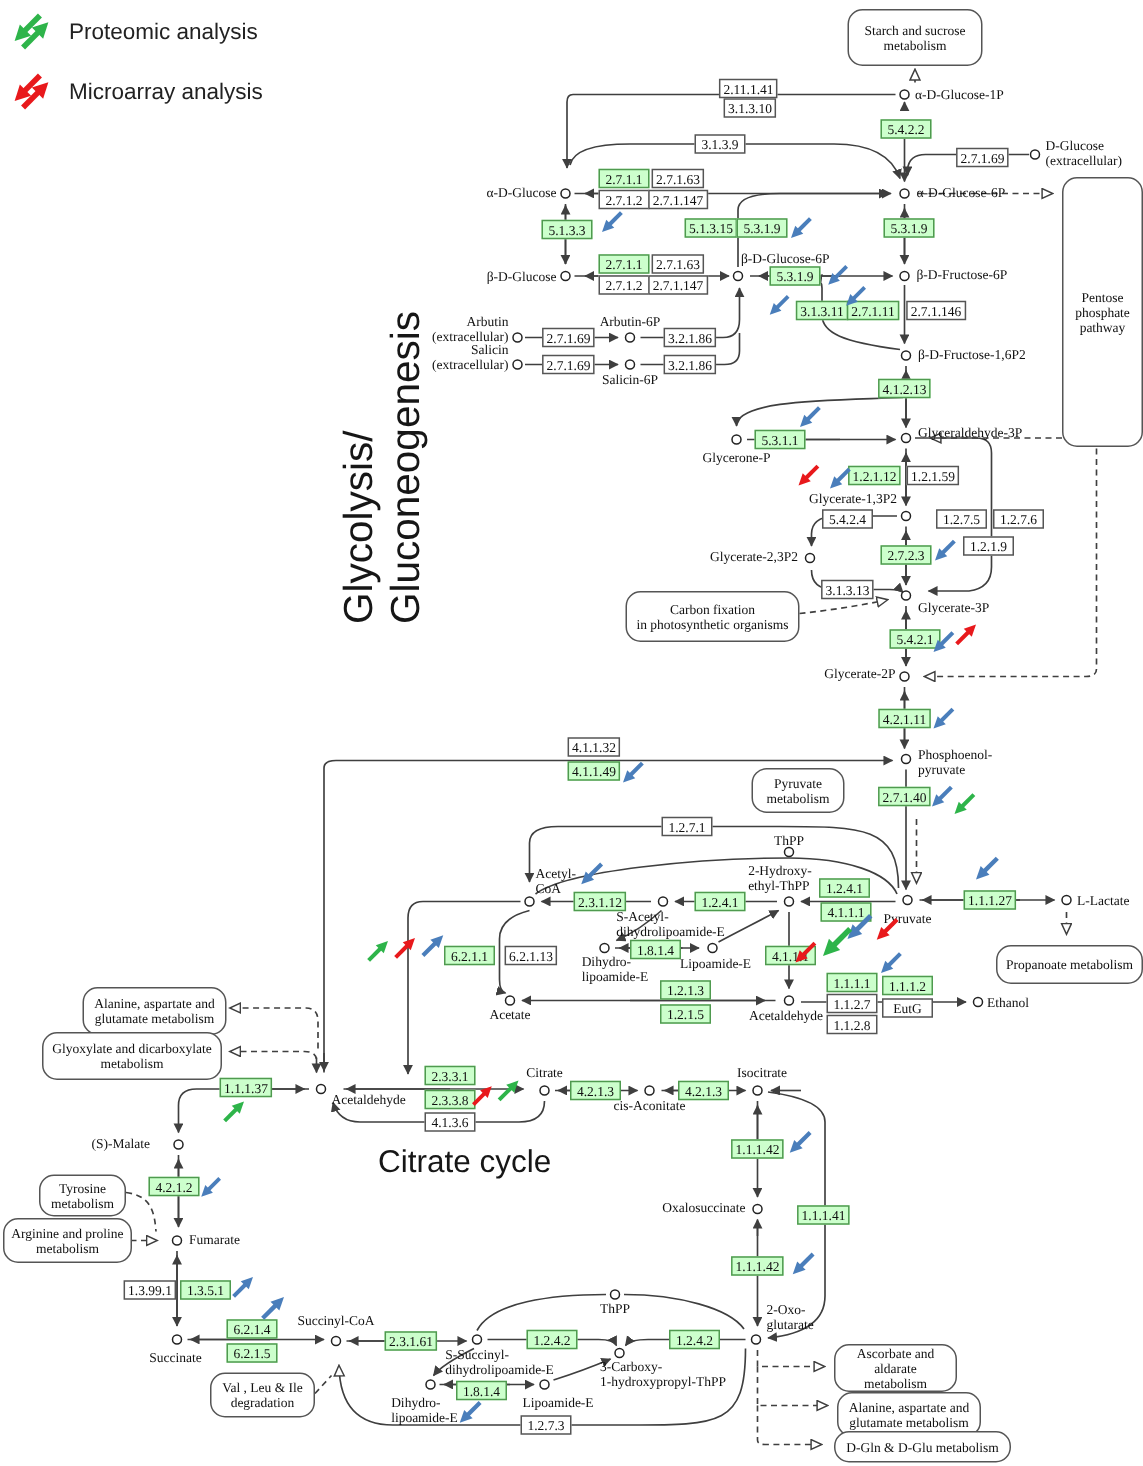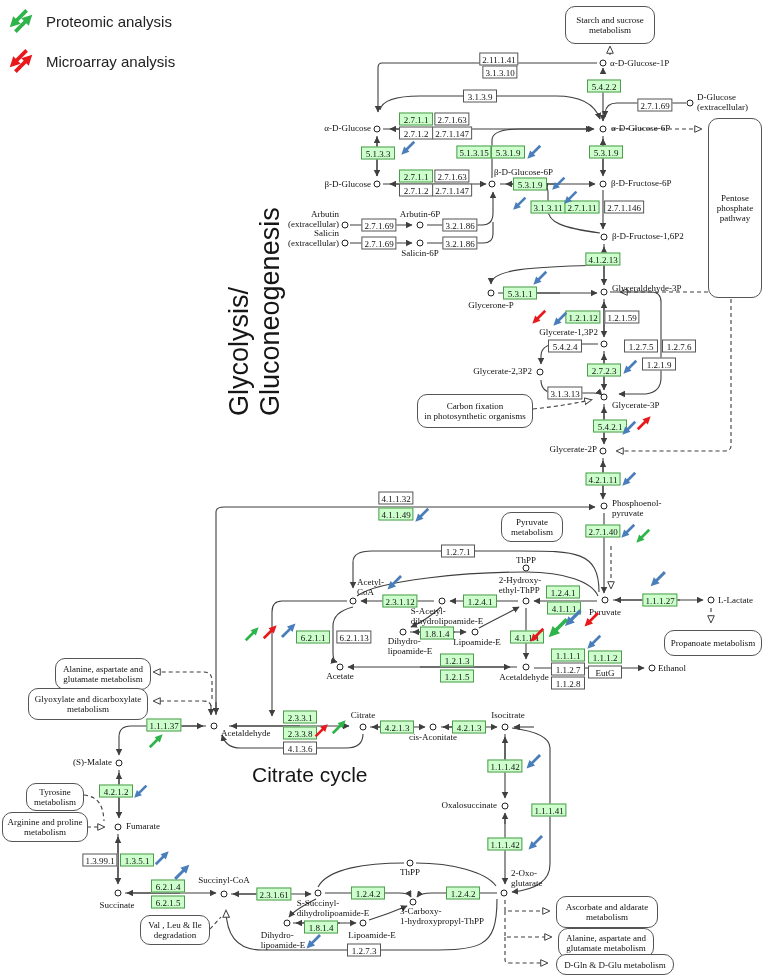"(S)-Malate" div.lbl { left: 112px -> 100px }
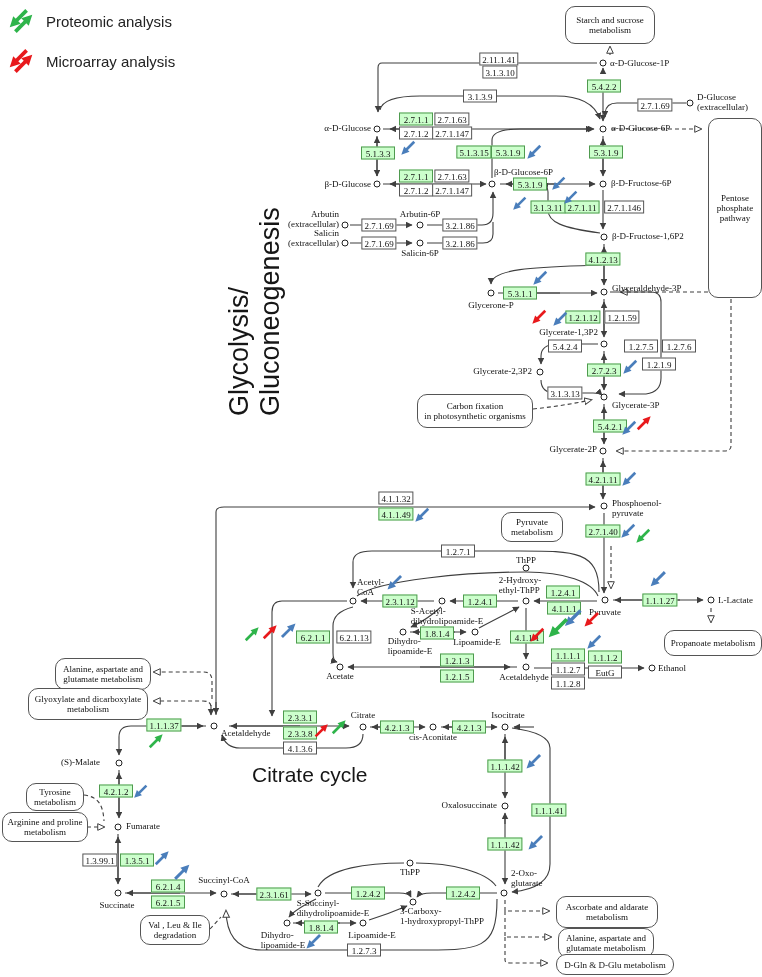"Ascorbate and aldarate" div.pbox { width: 102px -> 82px }
